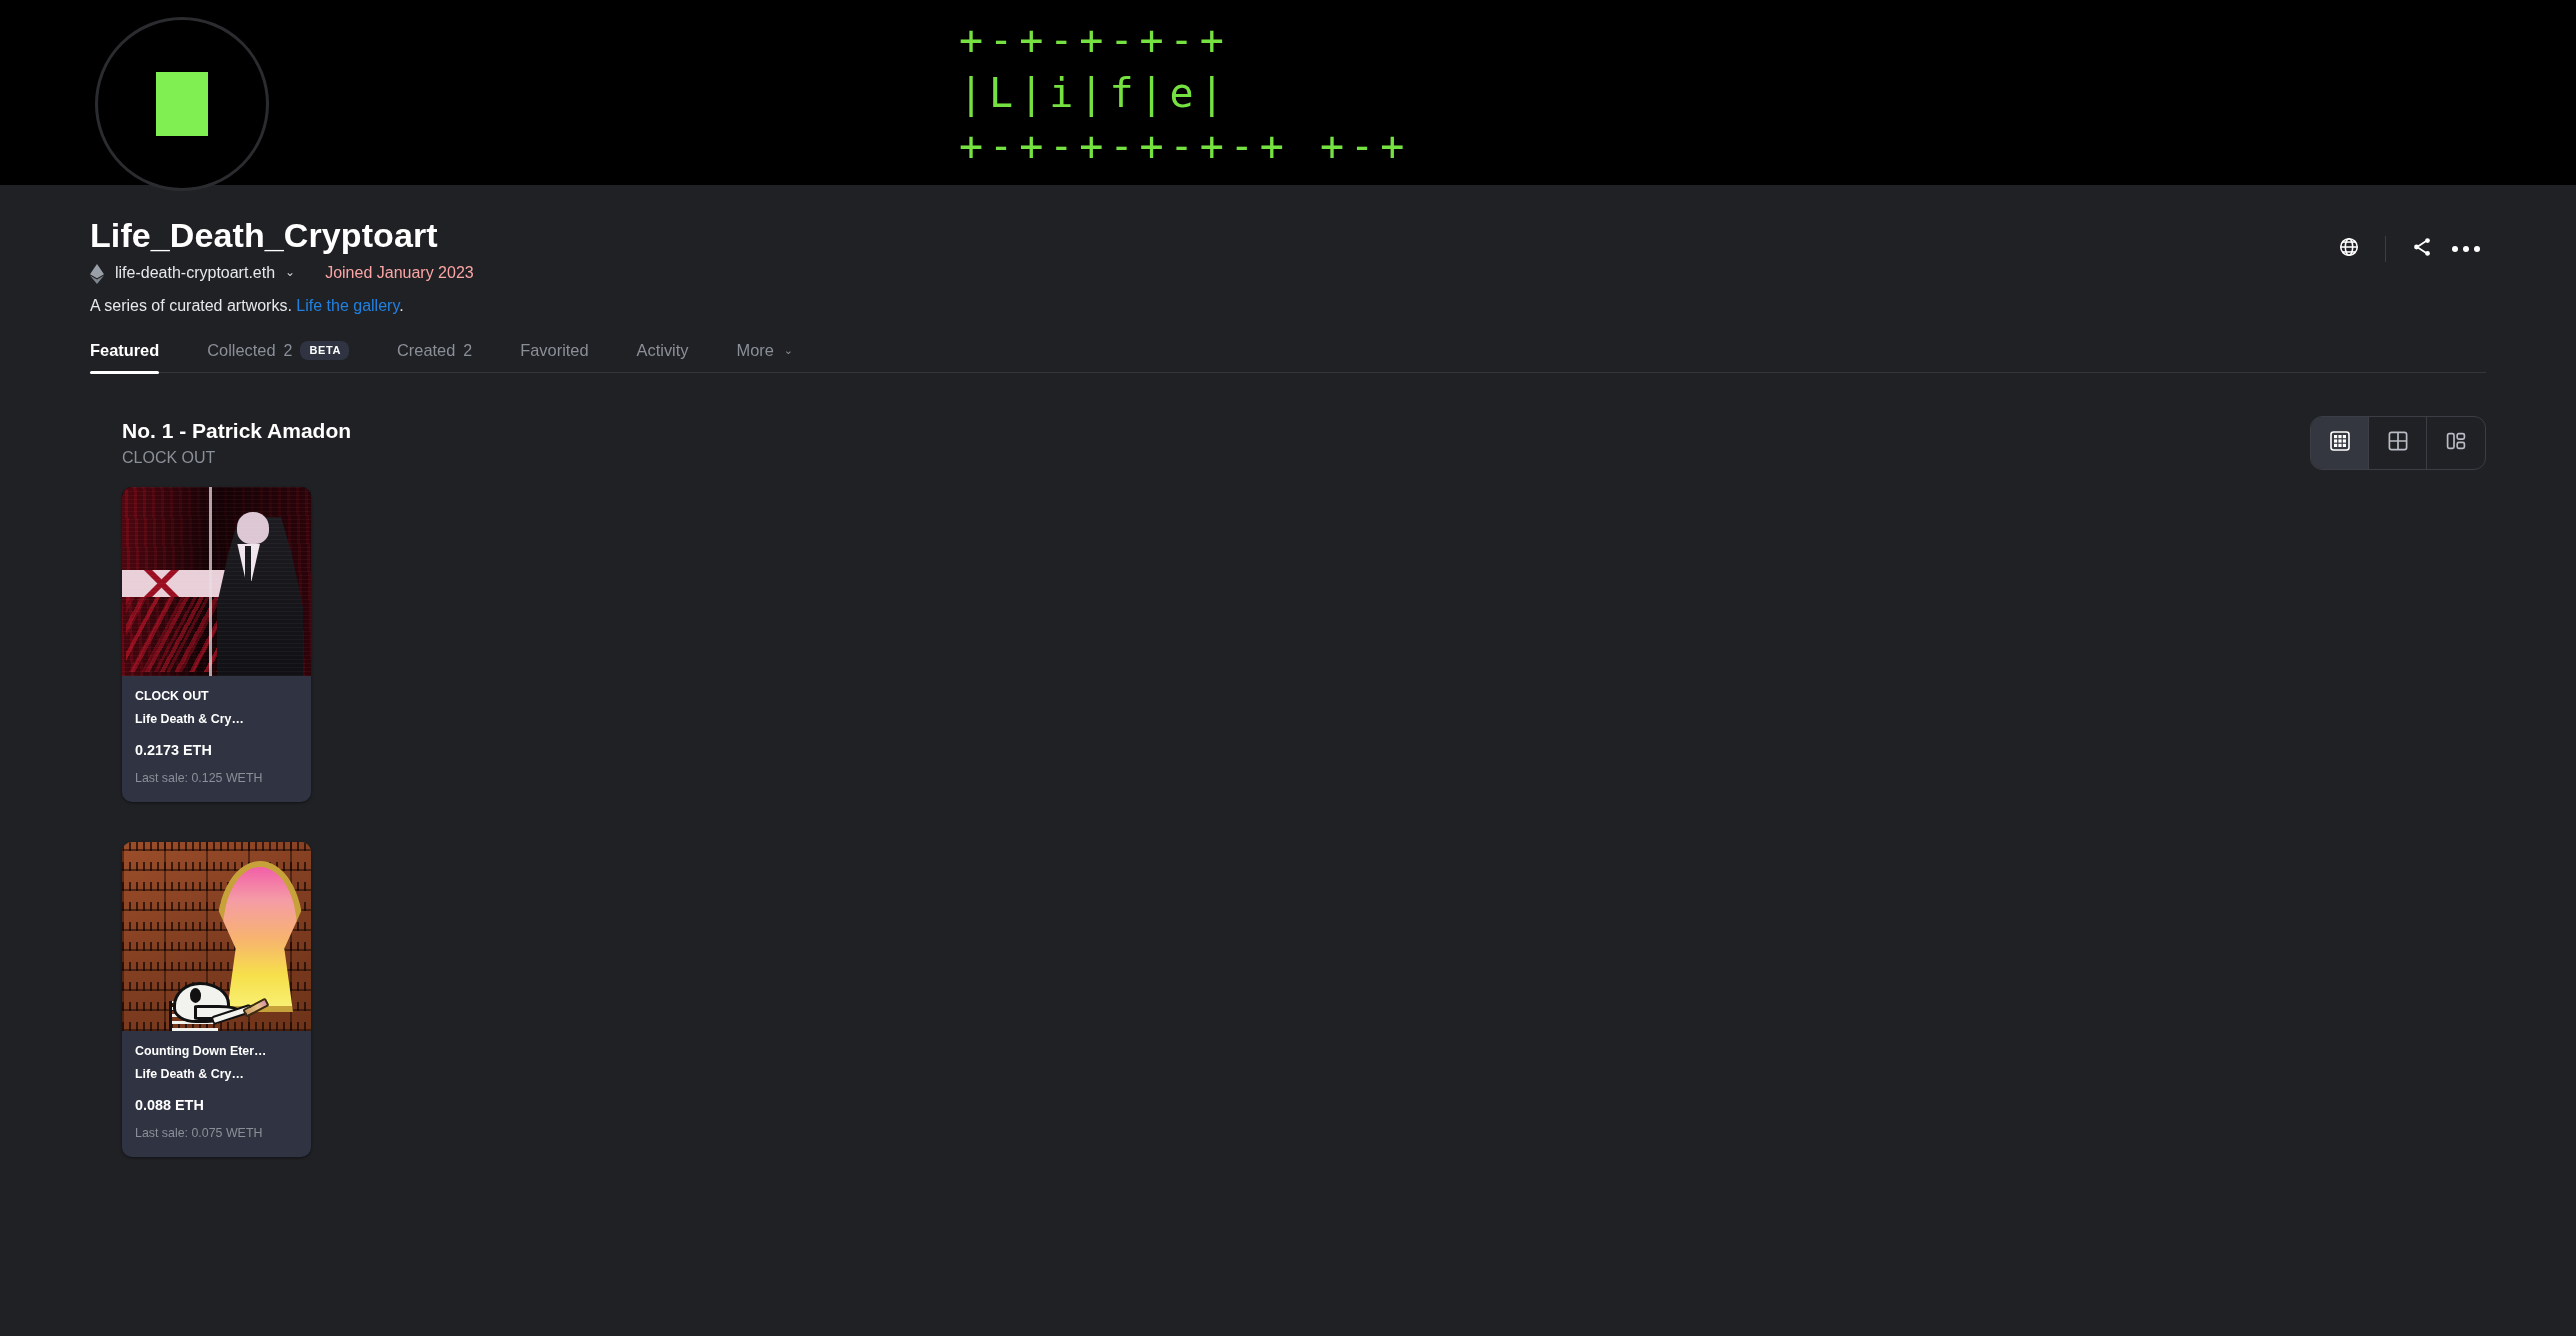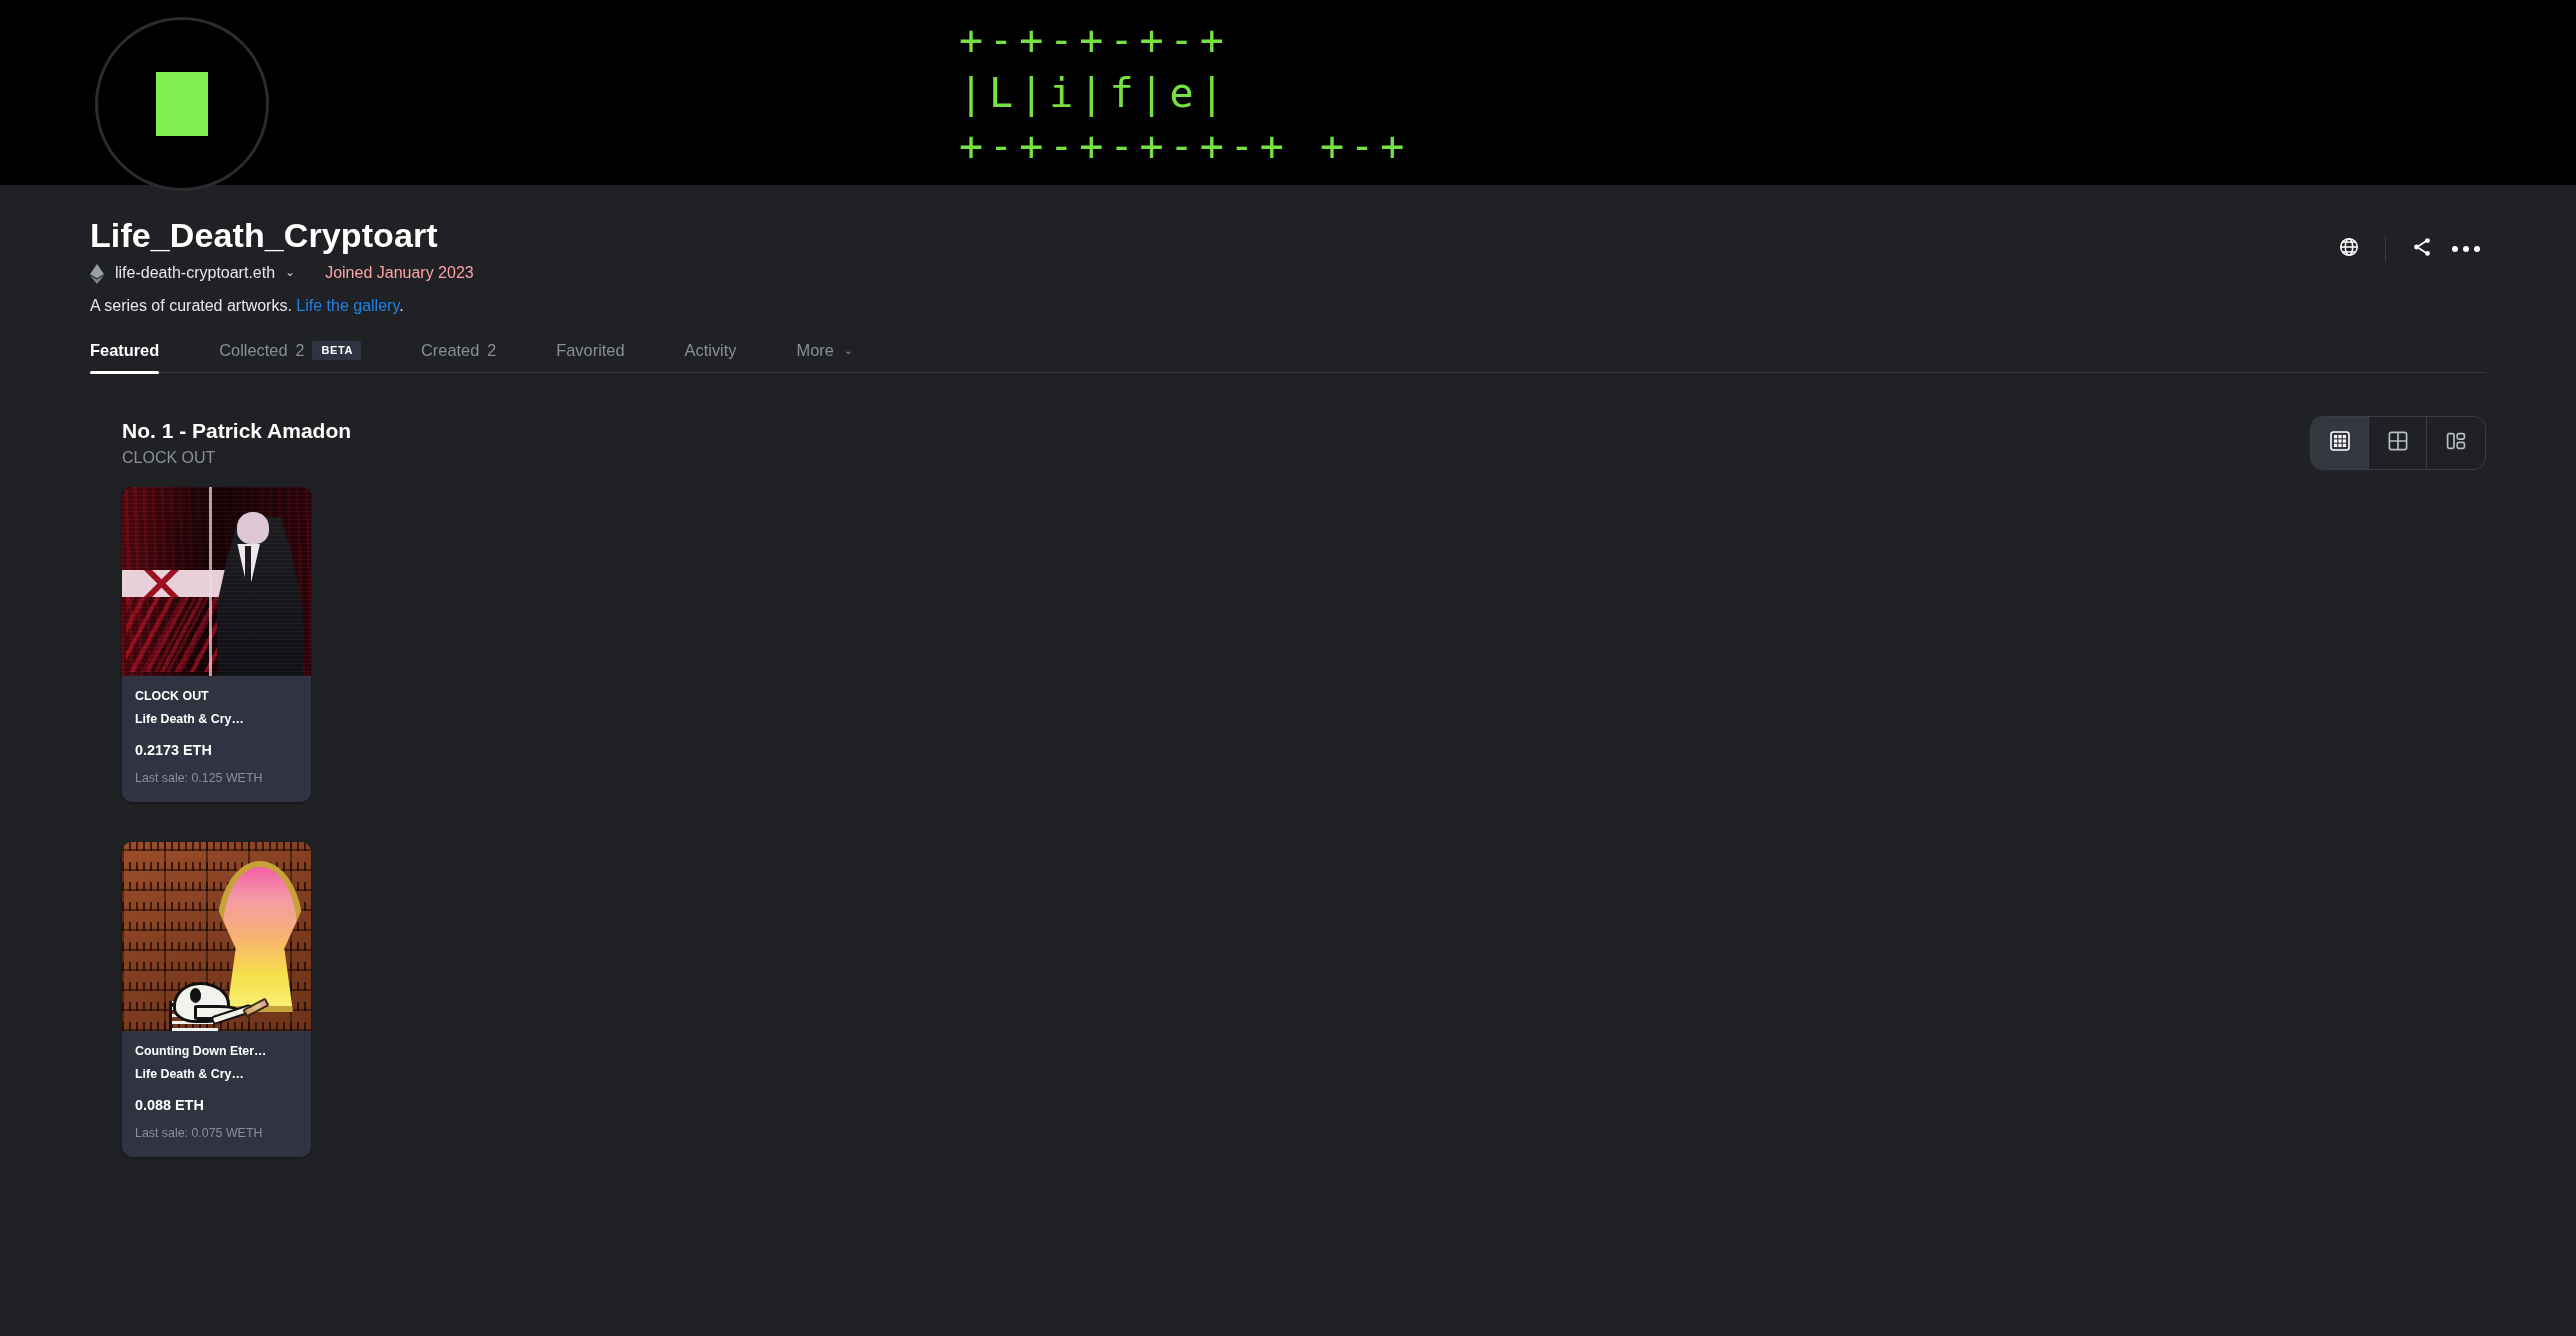"Featured" .tabs { gap: 12px -> 0 }
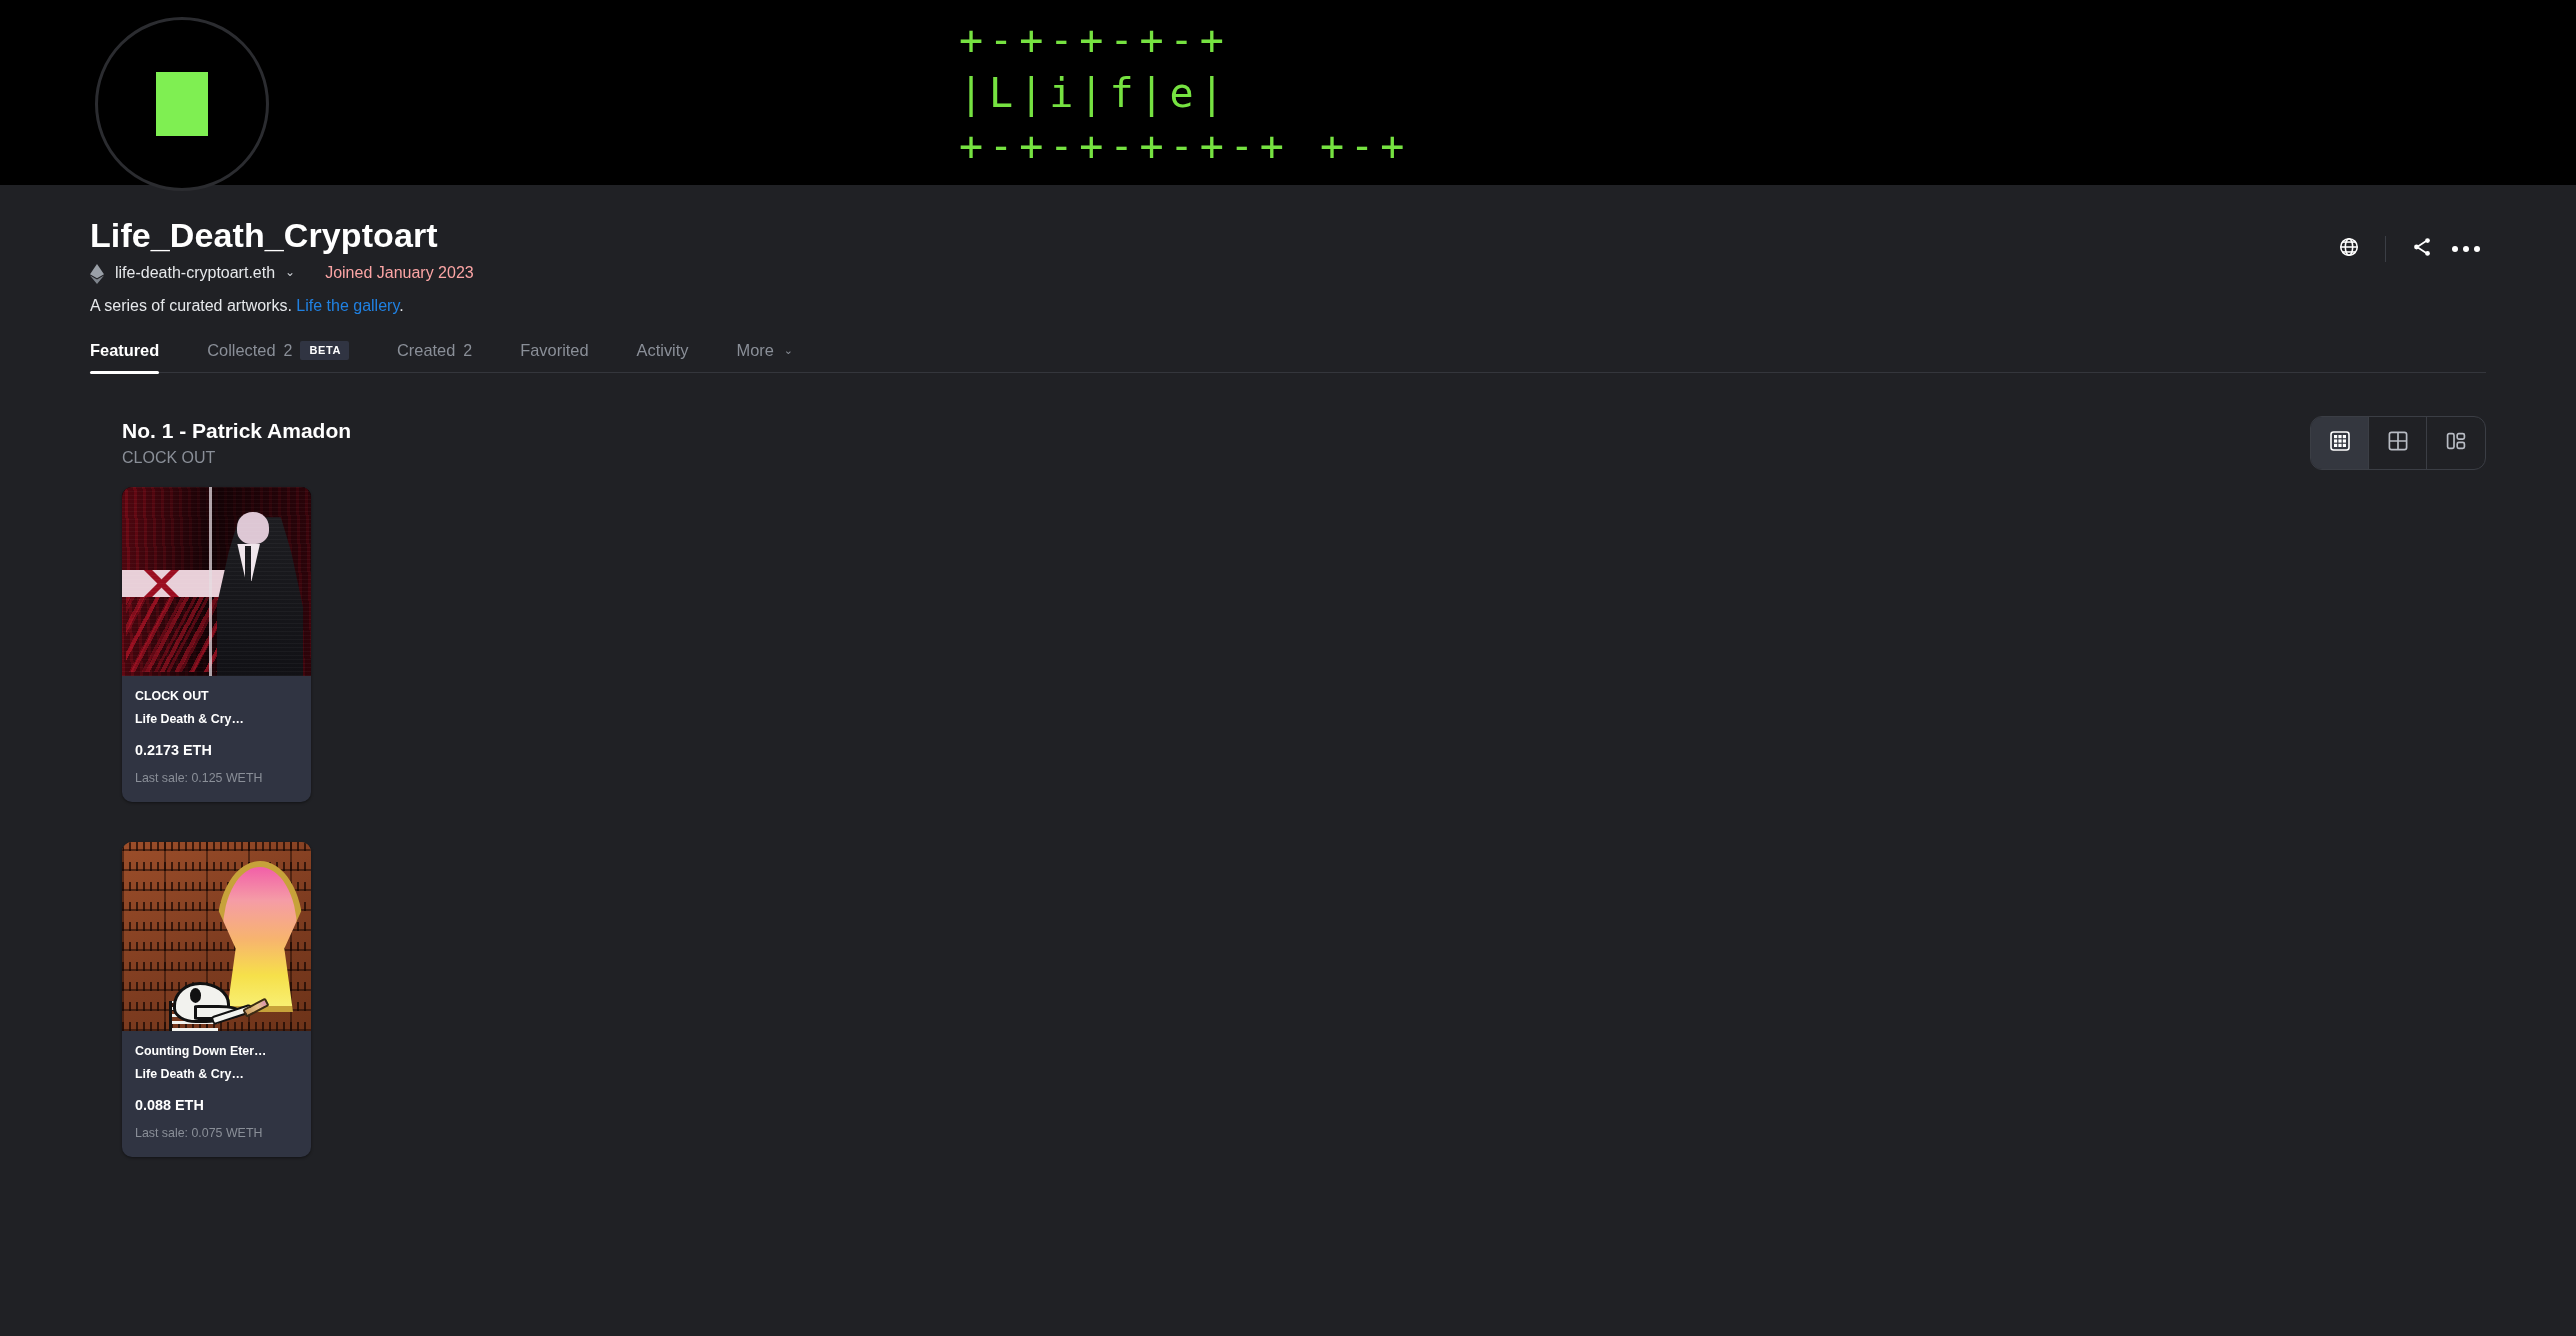"BETA" .beta { border-radius: 2px -> 8px }
